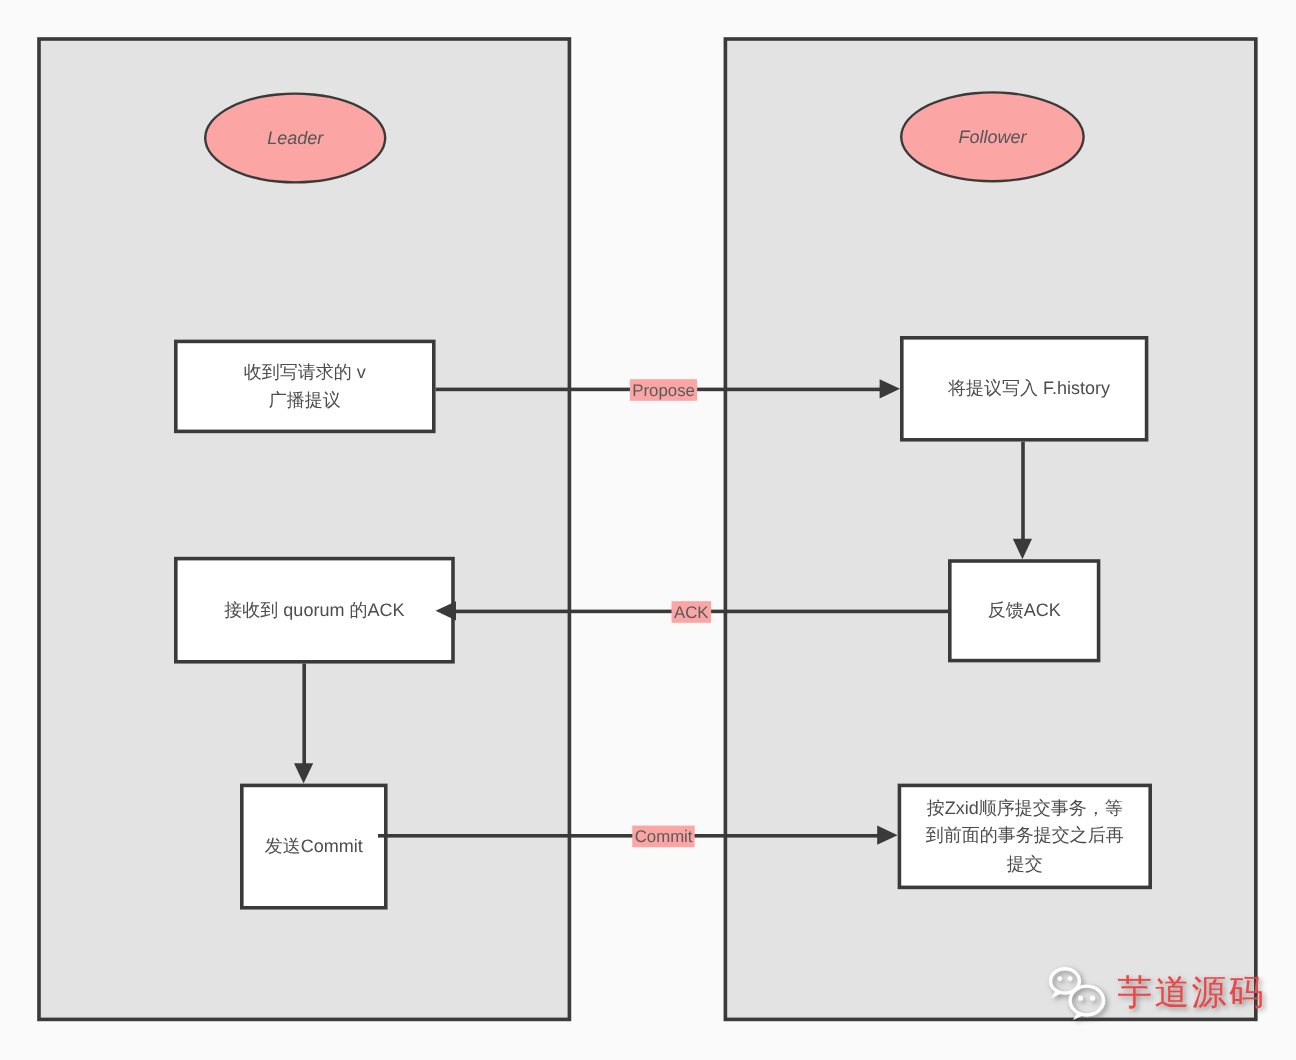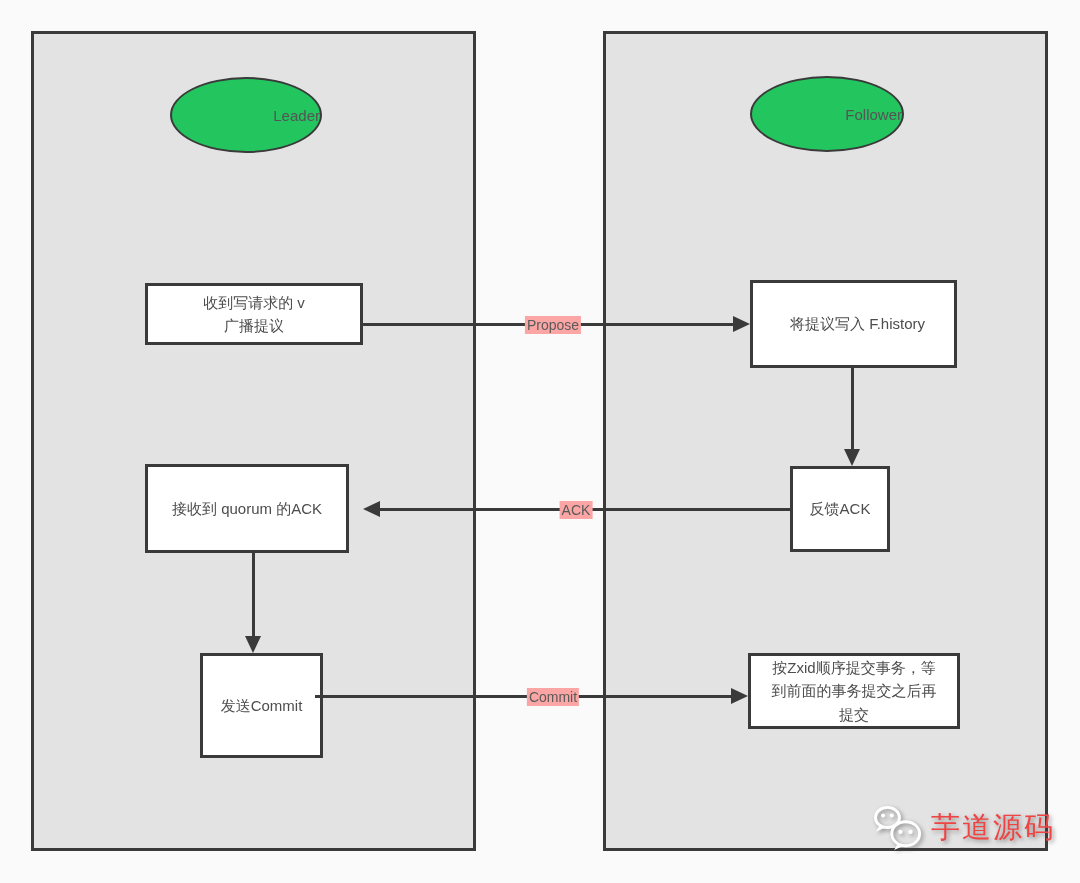"Leader" .actor-ellipse { background: #22c55e -> #fca5a5; font-style: none -> italic; justify-content: flex-end -> center }
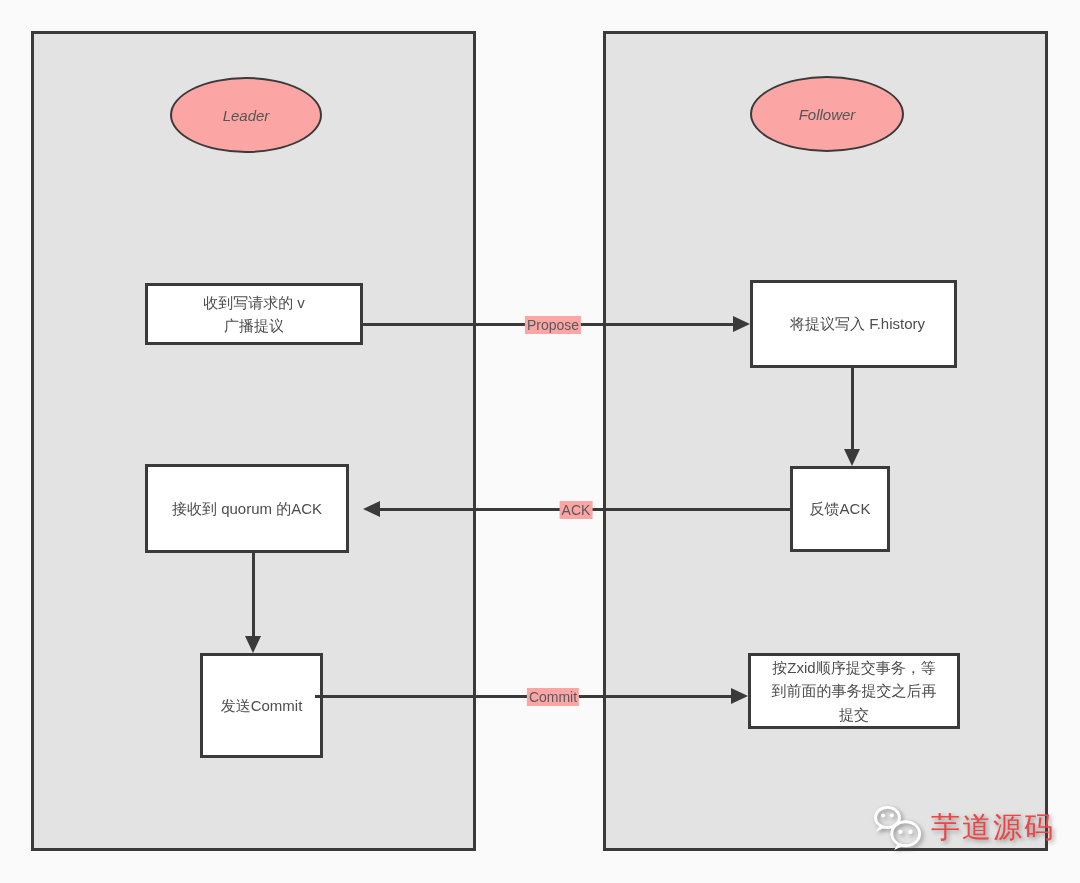"收到写请求的 v" div.flow-node { height: 62px -> 78px }
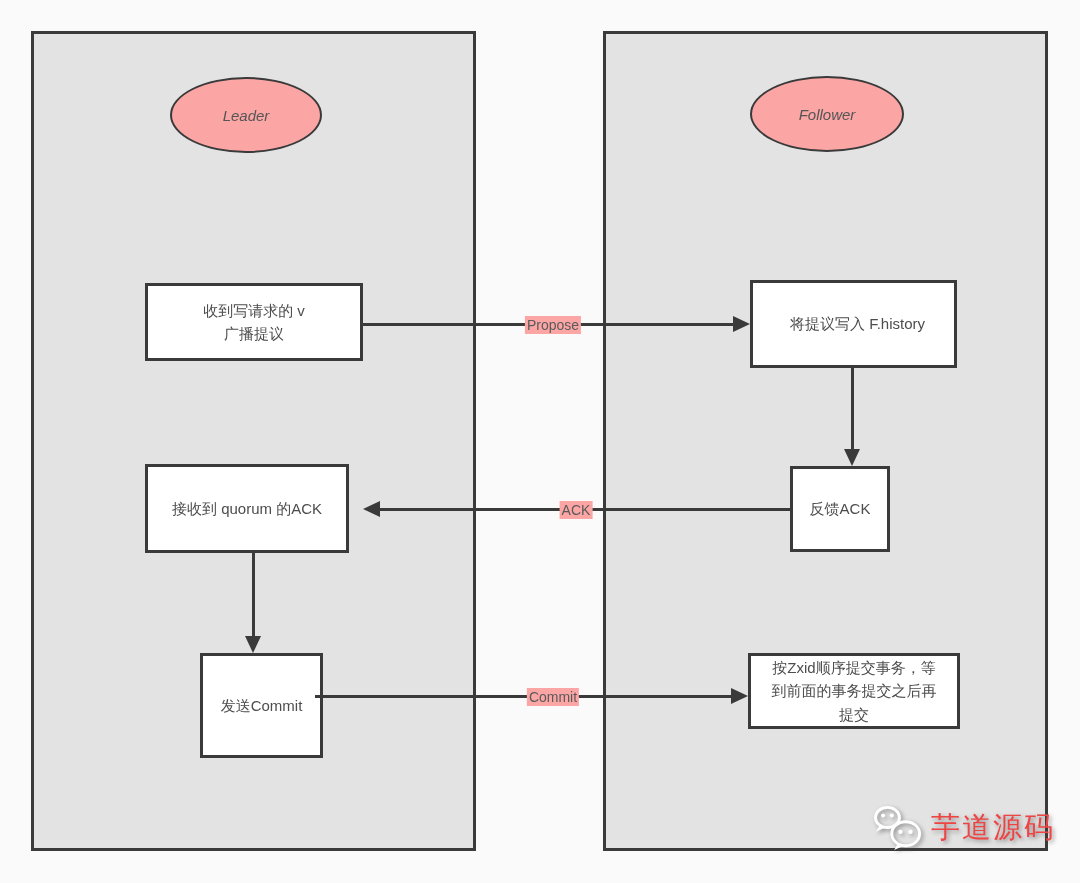"接收到 quorum 的ACK" div.flow-node { width: 204px -> 234px }
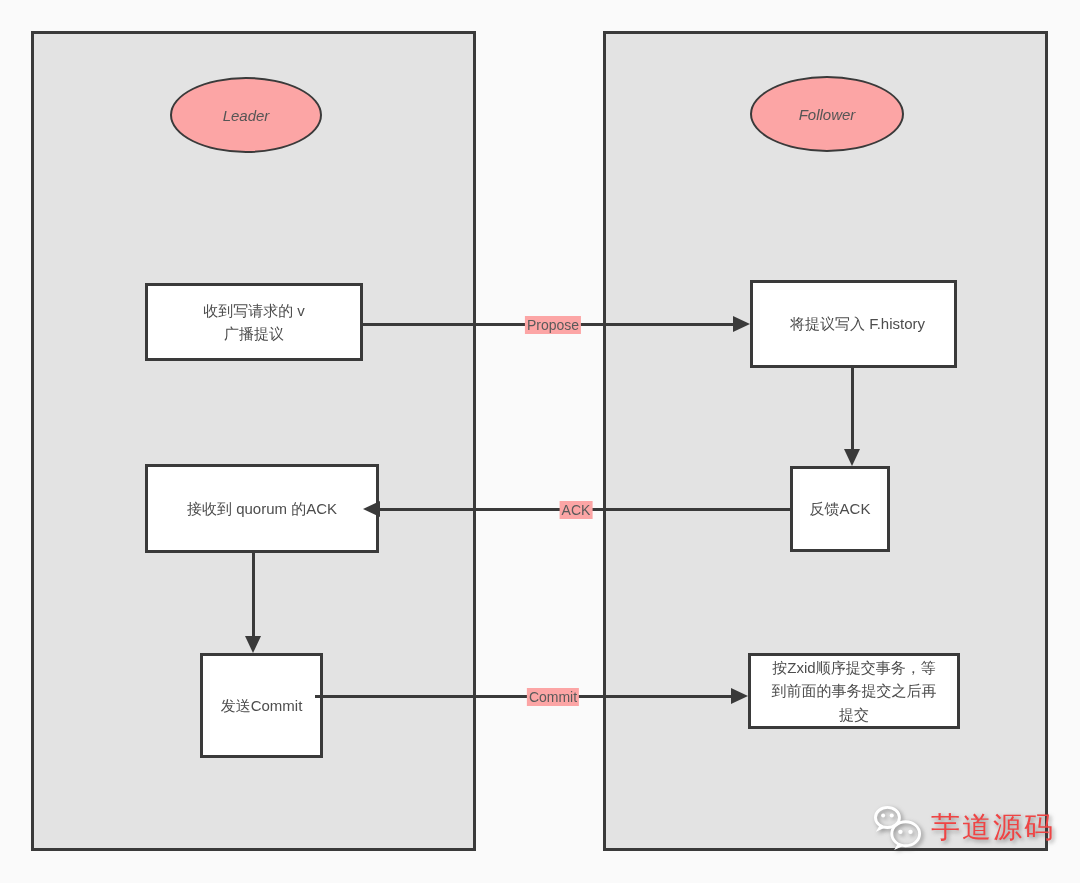"反馈ACK" div.flow-node { width: 100px -> 127px }
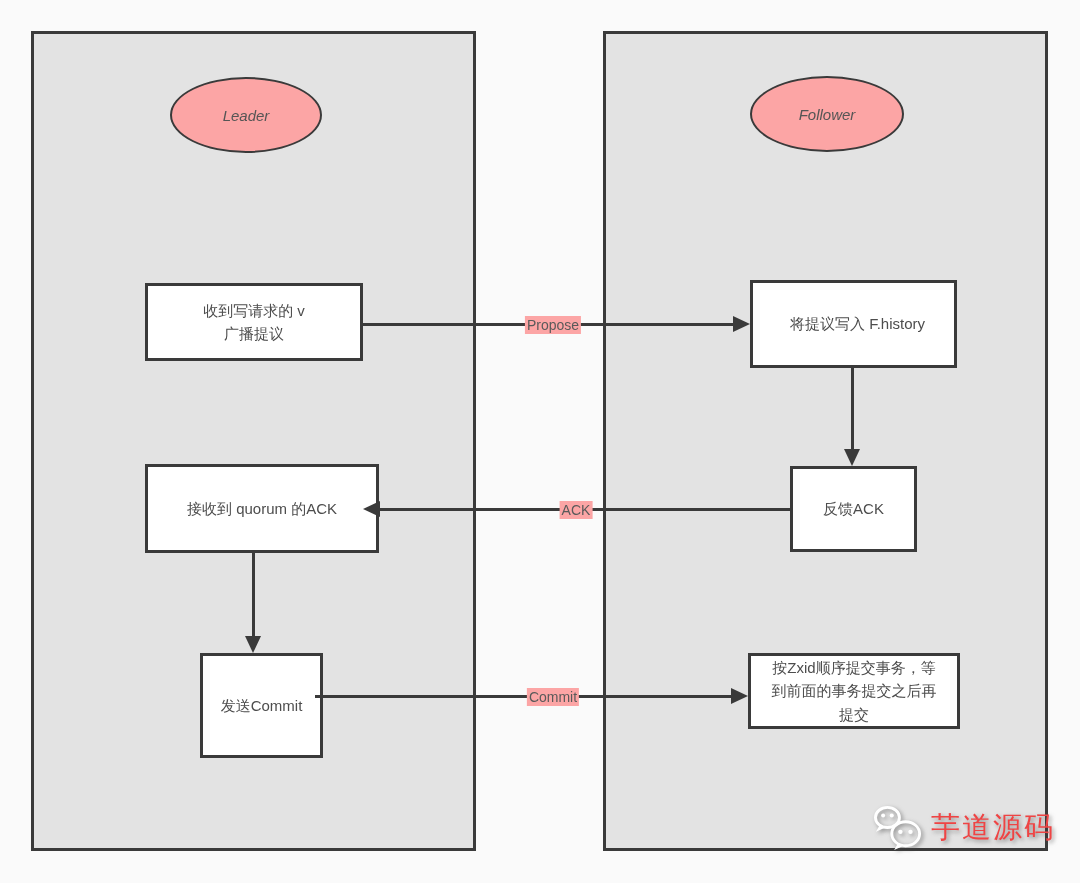"按Zxid顺序提交事务，等" div.flow-node { height: 76px -> 88px }
